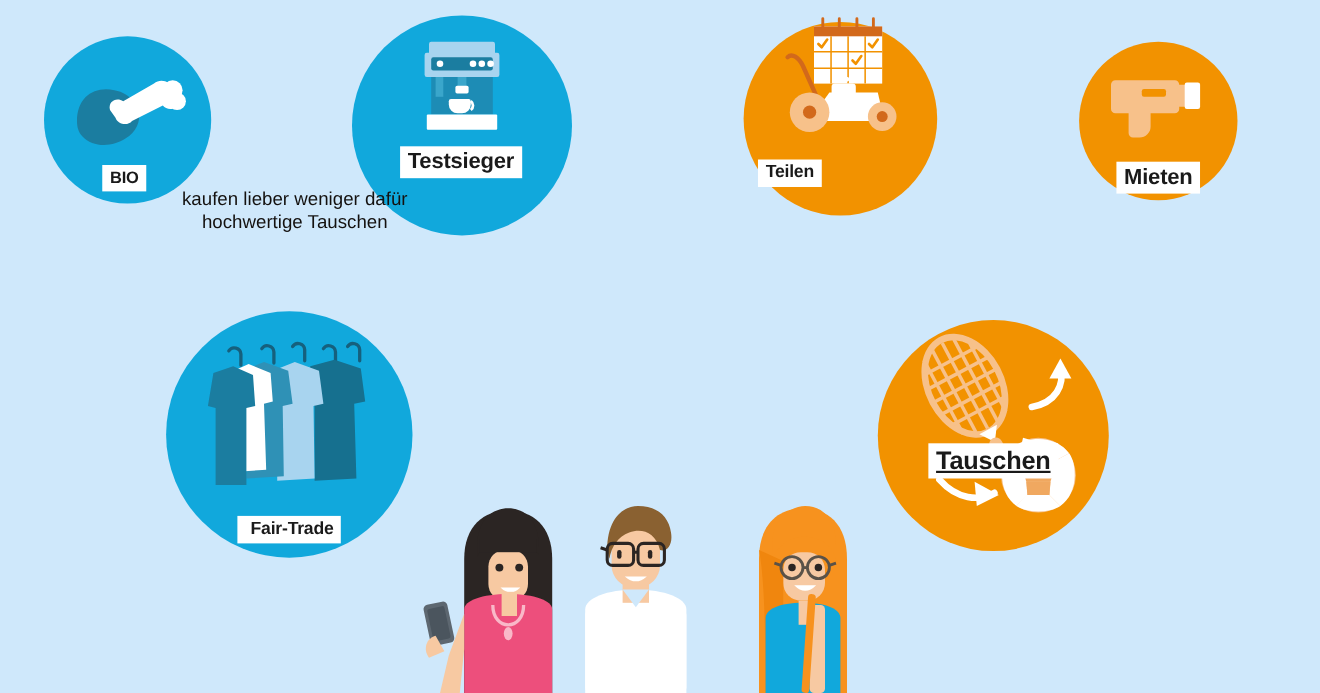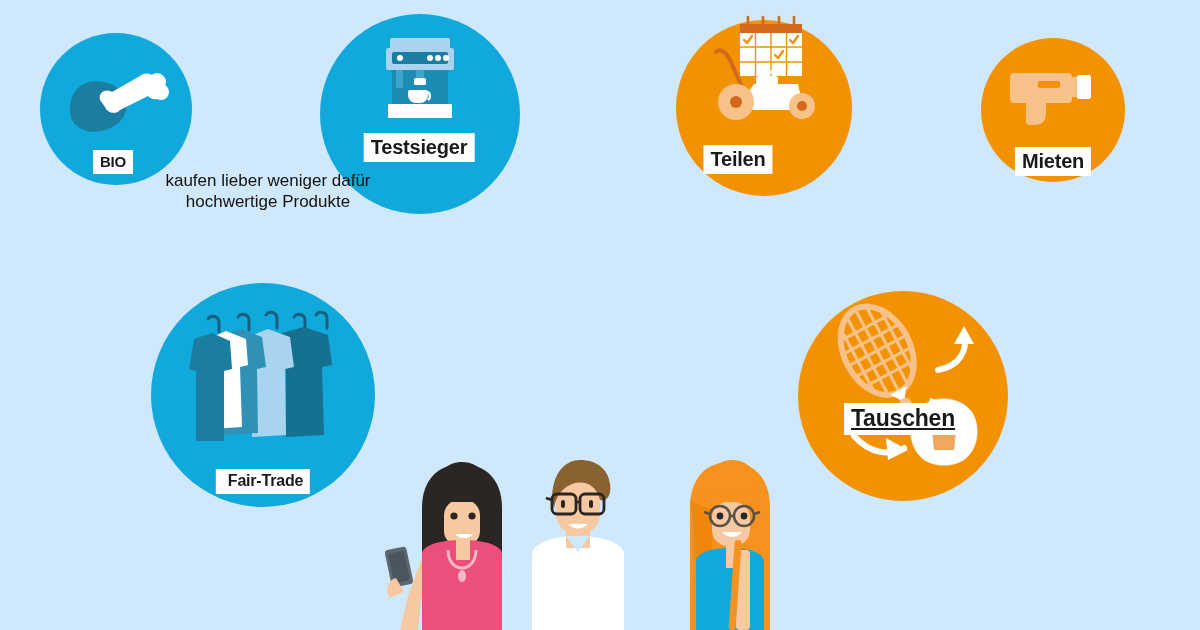"Teilen" div.chip { font-size: 20px -> 16px; left: 738px -> 718px }
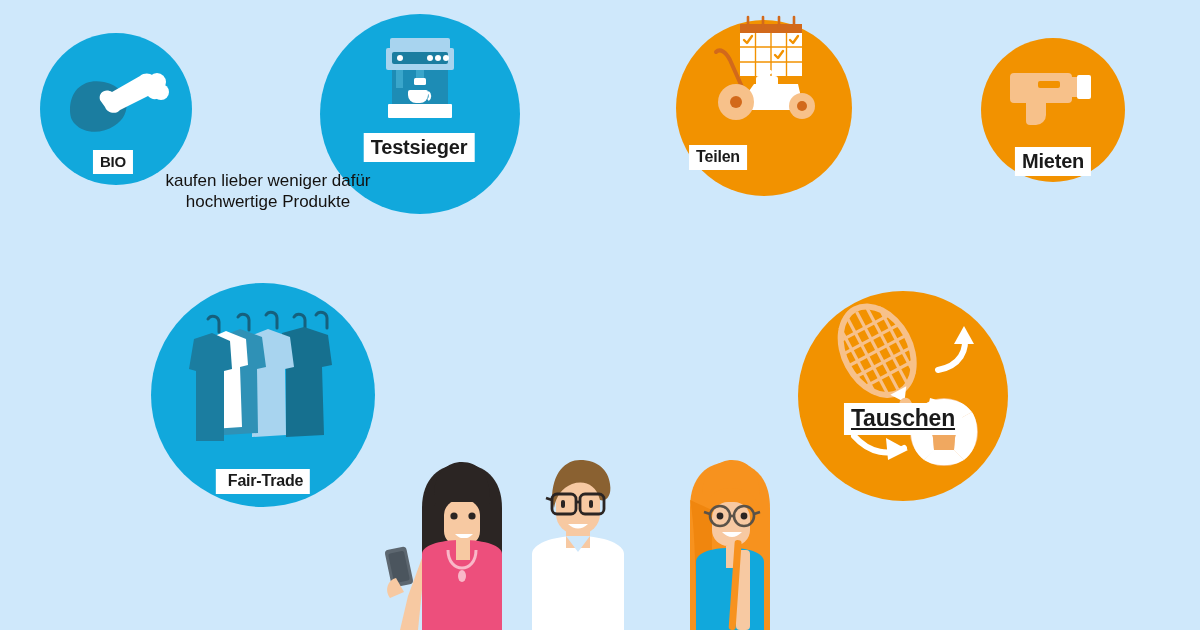"kaufen lieber weniger dafür" div.desc { text: Produkte -> Tauschen }
